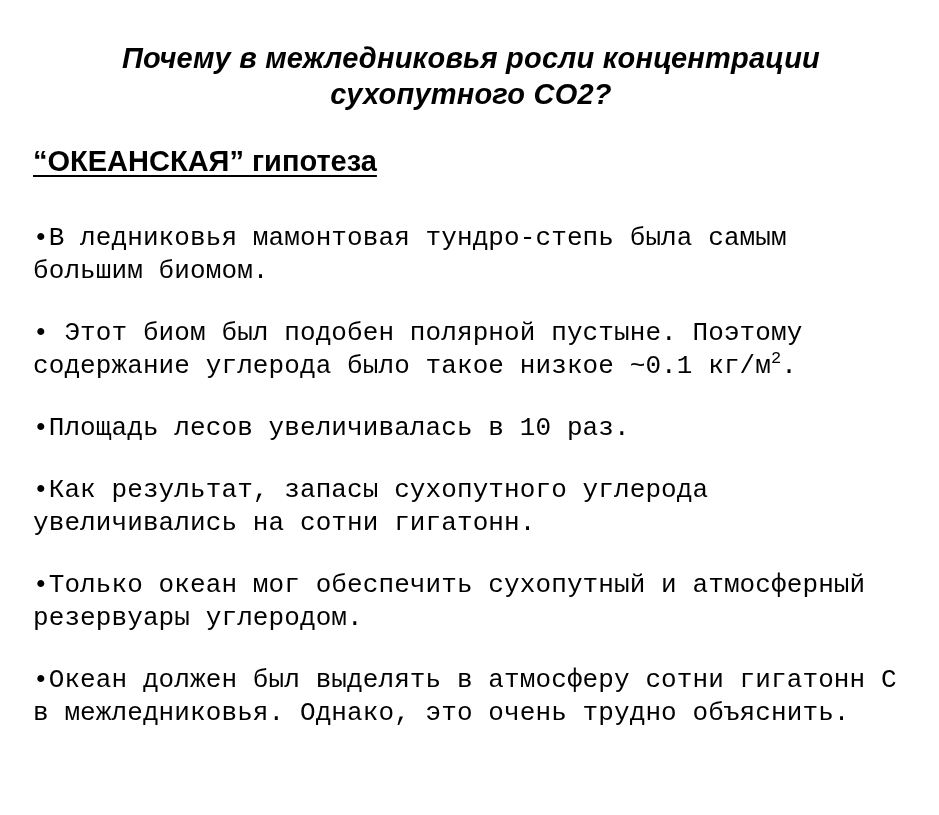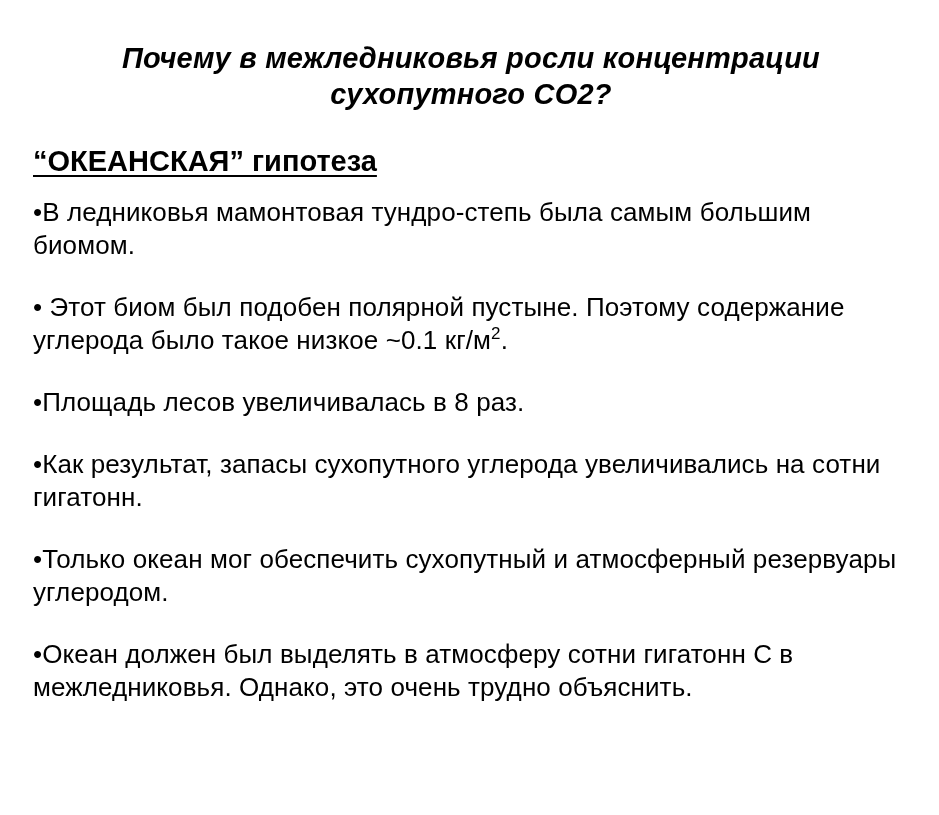"“ОКЕАНСКАЯ” гипотеза" .heading { margin: 0 0 18px 0 -> 0 0 44px 0 }
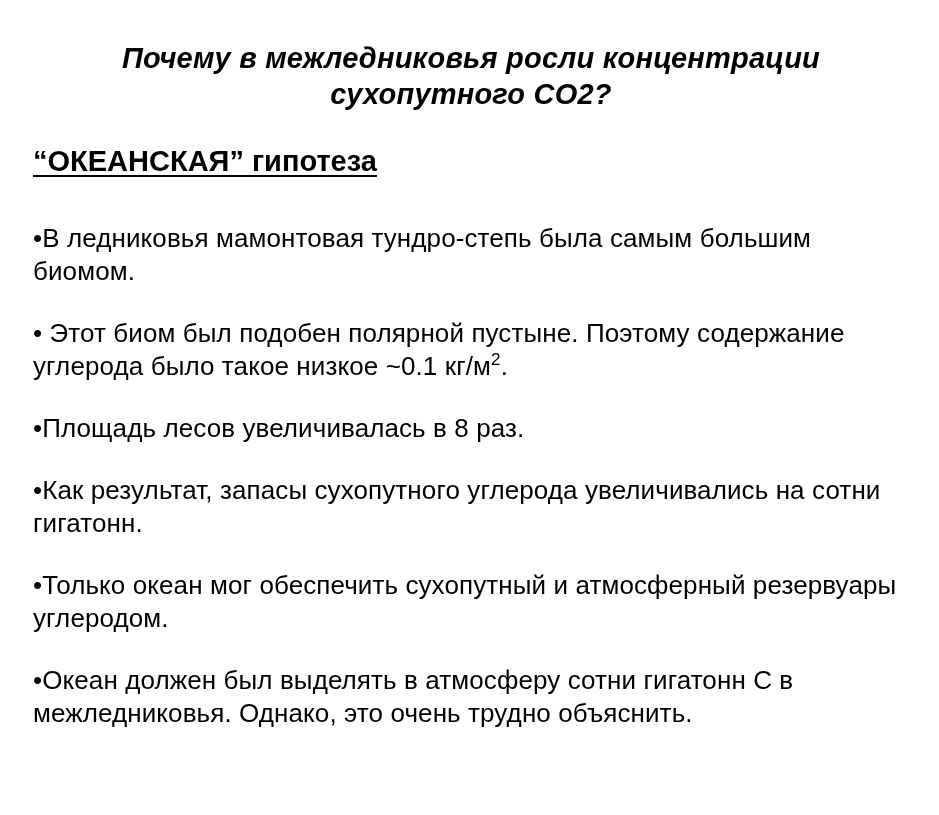"•В ледниковья мамонтовая тундро-степь" .bullet { font-family: none -> Liberation Mono, monospace }
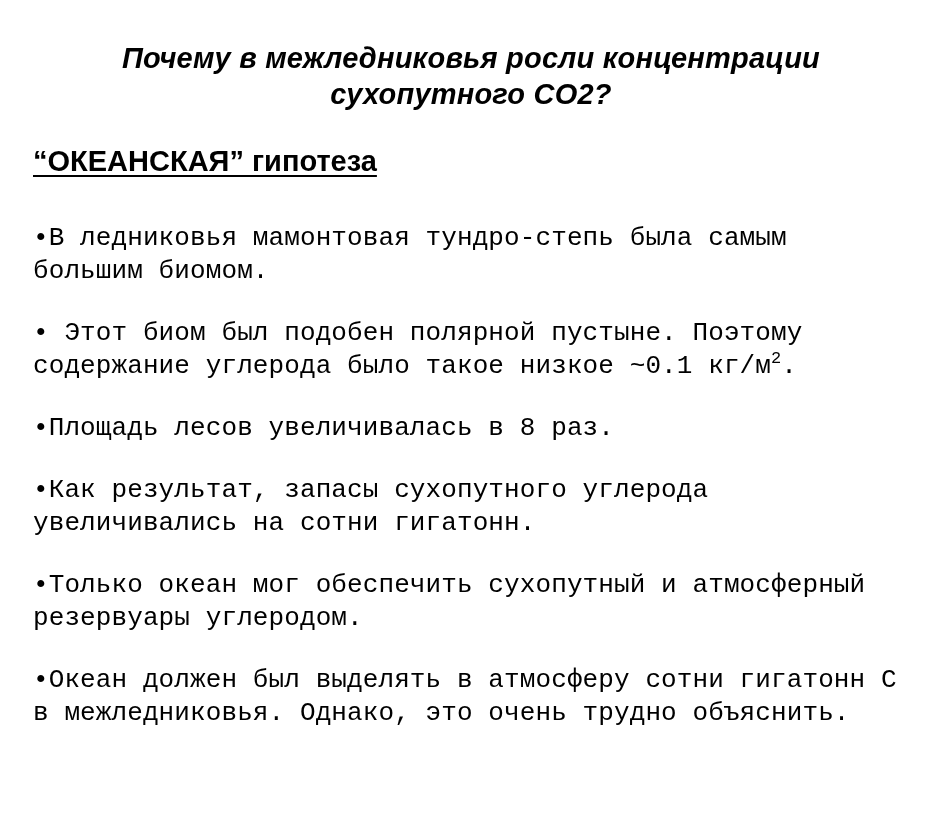"•Площадь лесов увеличивалась в 8" p.bullet { text: 8 -> 10 }
